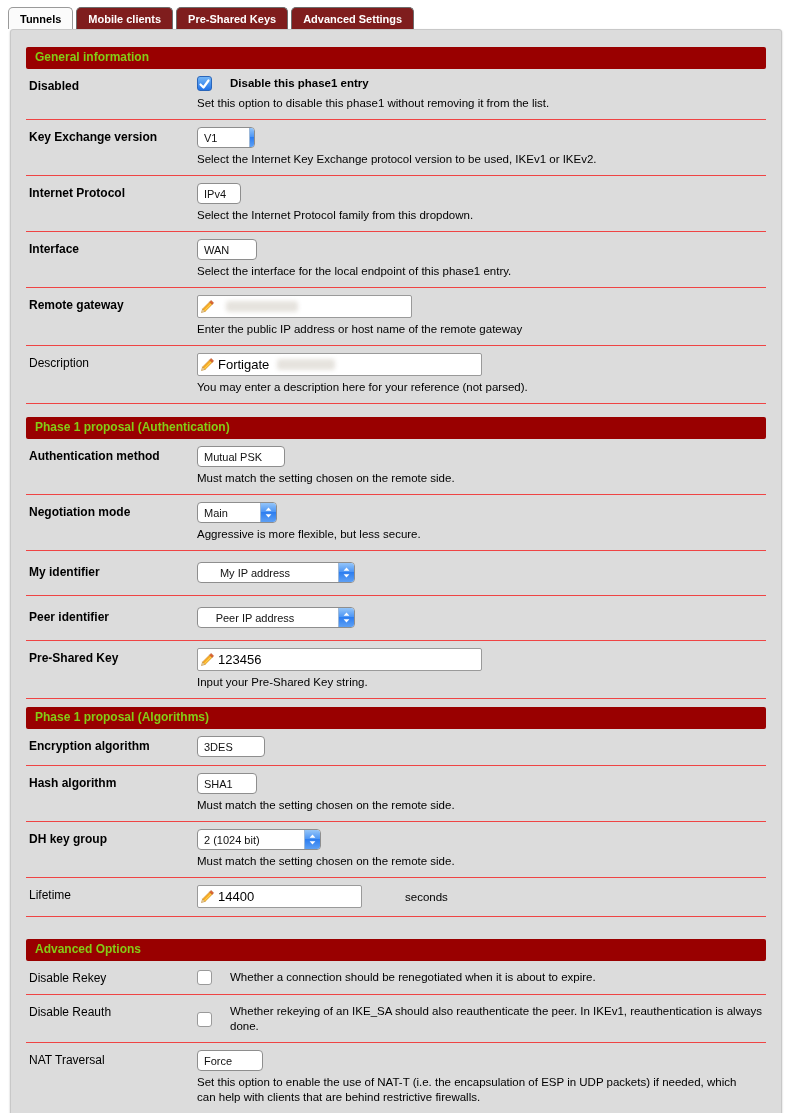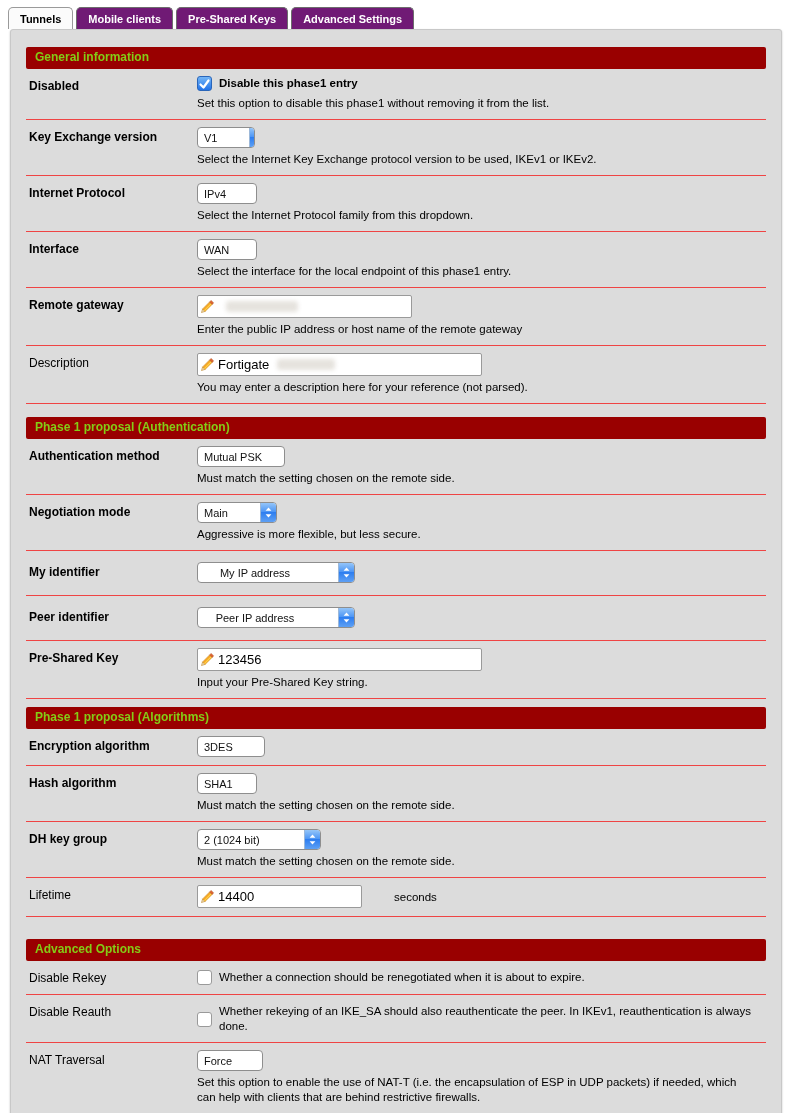"Mobile clients" .tab { background: #701a75 -> #7f1d1d }
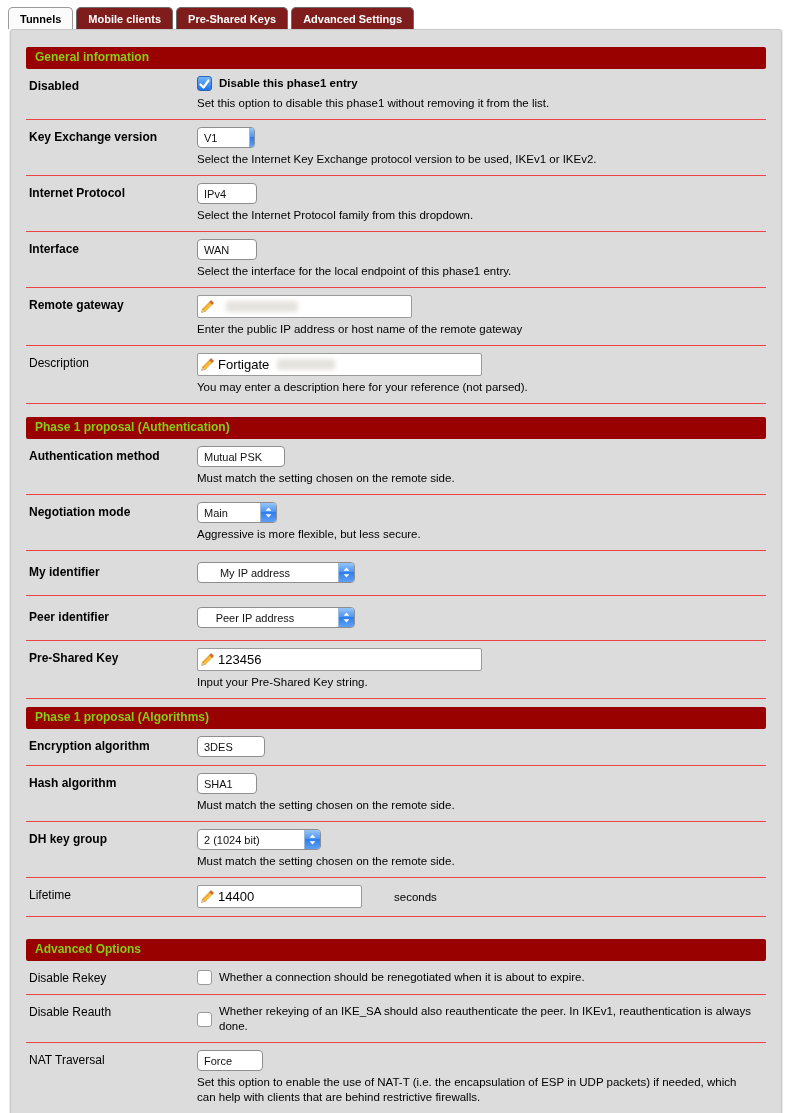"Disable this phase1 entry" .inline-mid { gap: 7px -> 18px }
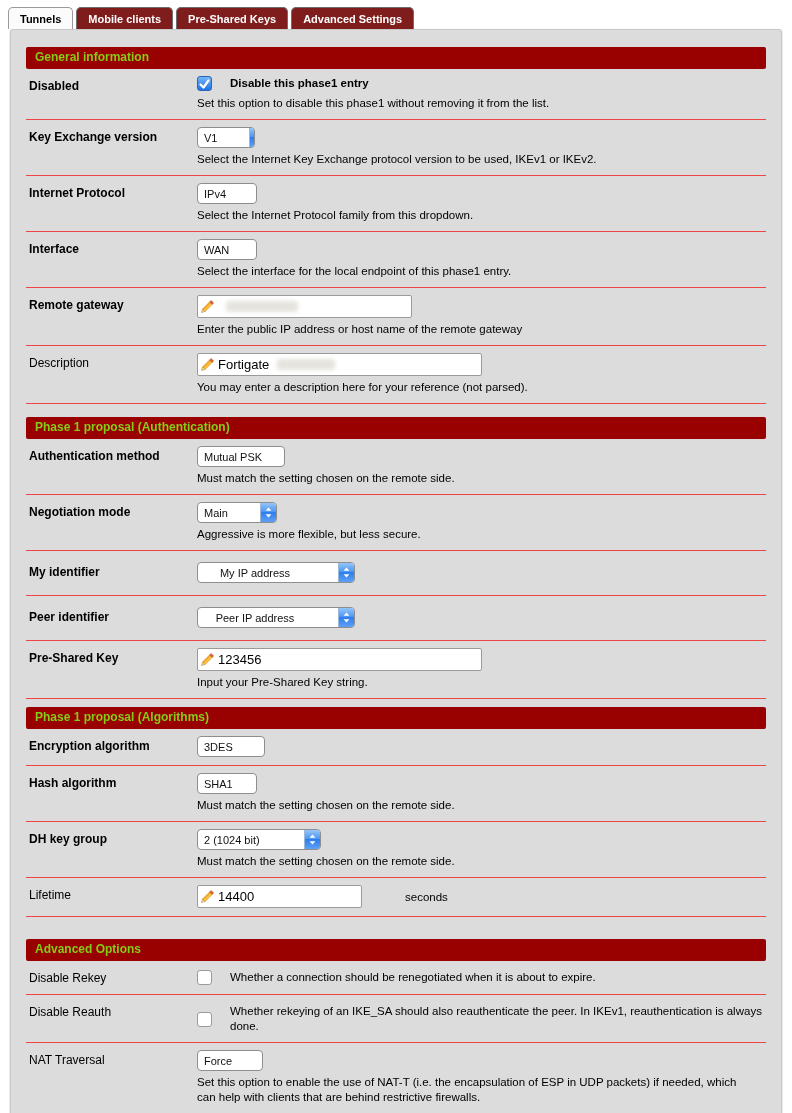"IPv4" span.select { width: 60px -> 44px }
